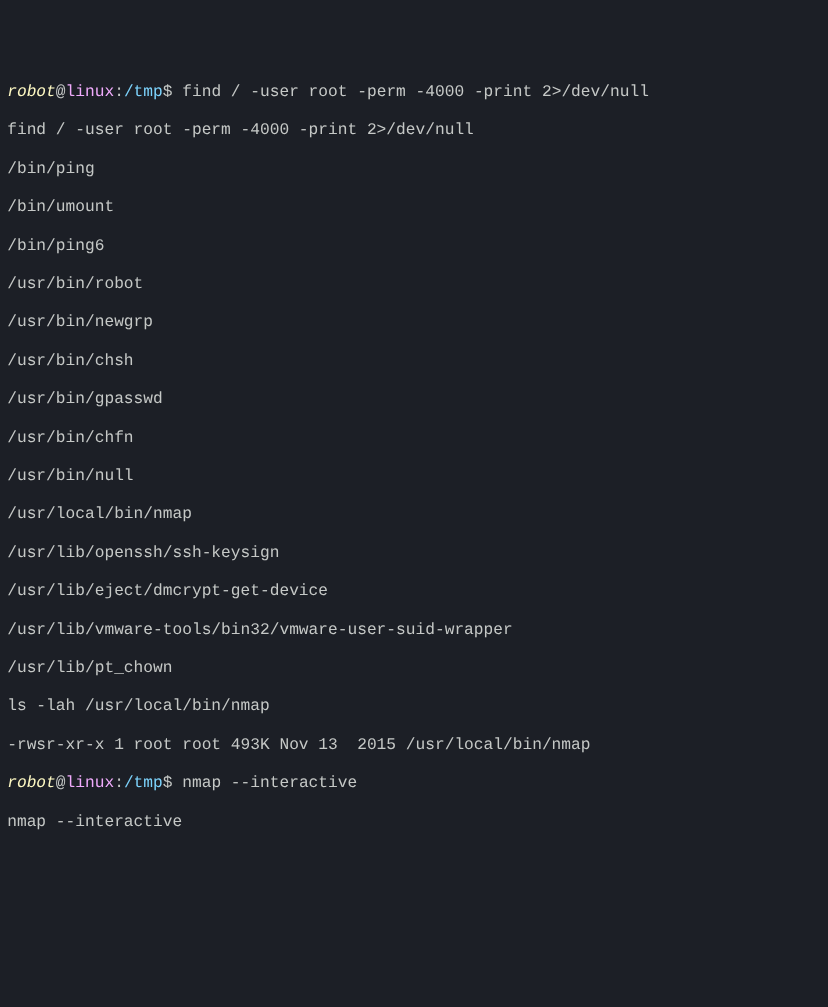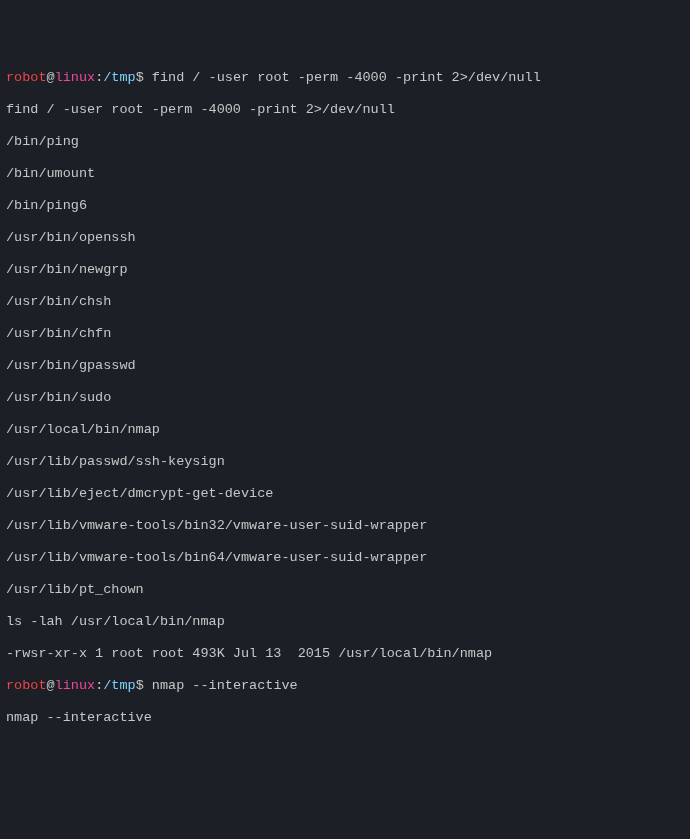"robot" .prompt-user { color: #ef4444 -> #fef9c3; font-style: none -> italic }
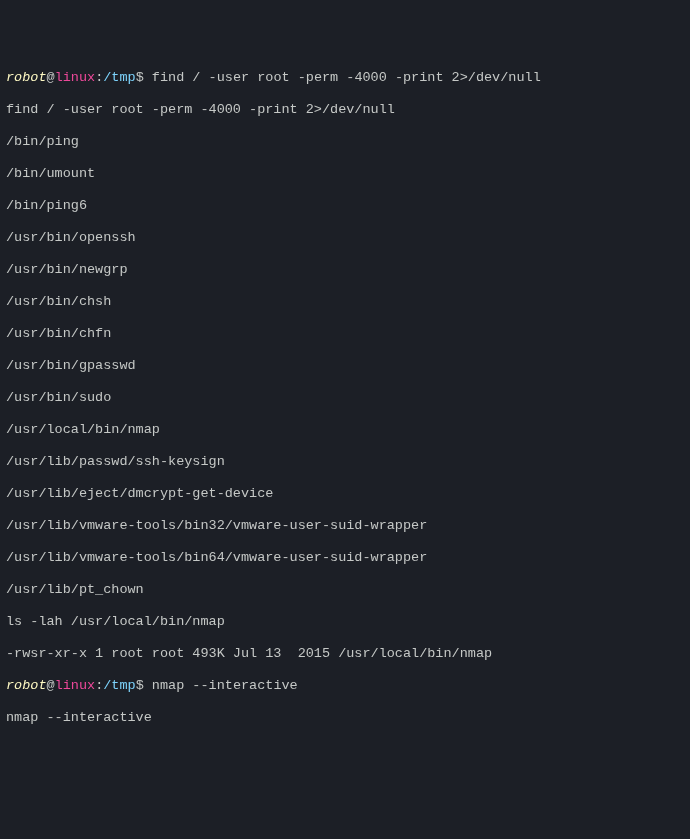"linux" .prompt-host { color: #ec4899 -> #f0abfc }
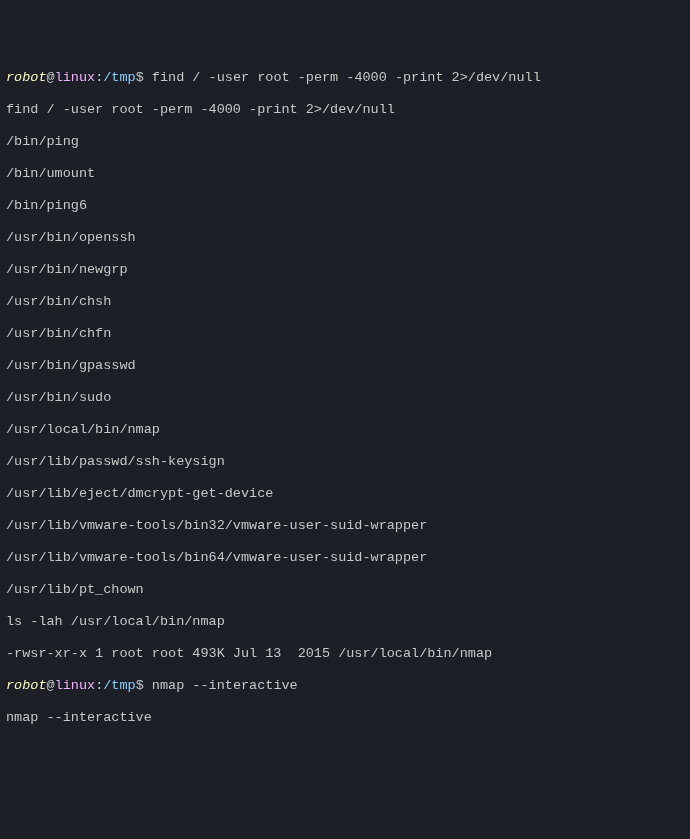"/usr/bin/openssh" span.line { text: /usr/bin/openssh -> /usr/bin/robot }
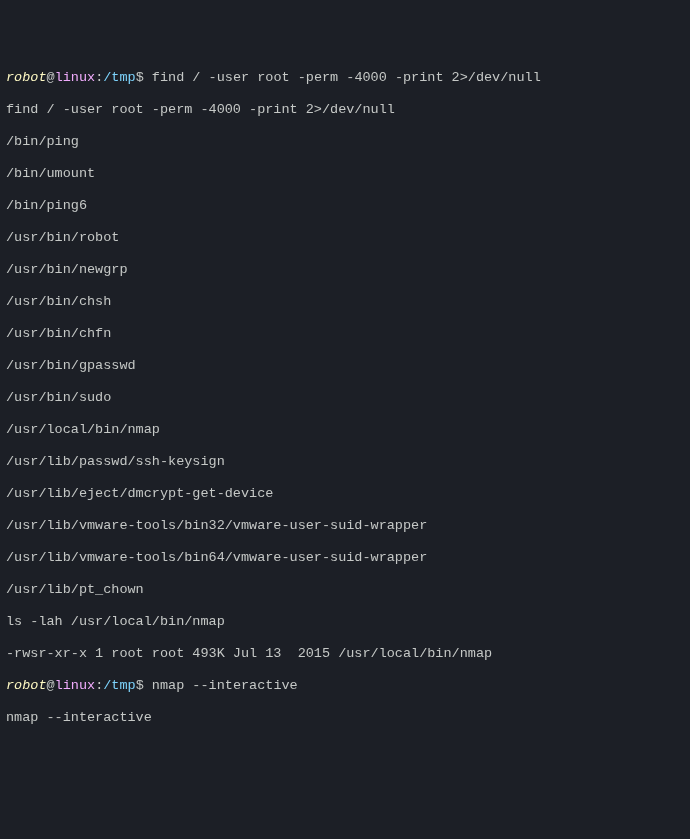"/usr/bin/chfn" span.line { order: before "/usr/bin/gpasswd" -> after "/usr/bin/gpasswd" }
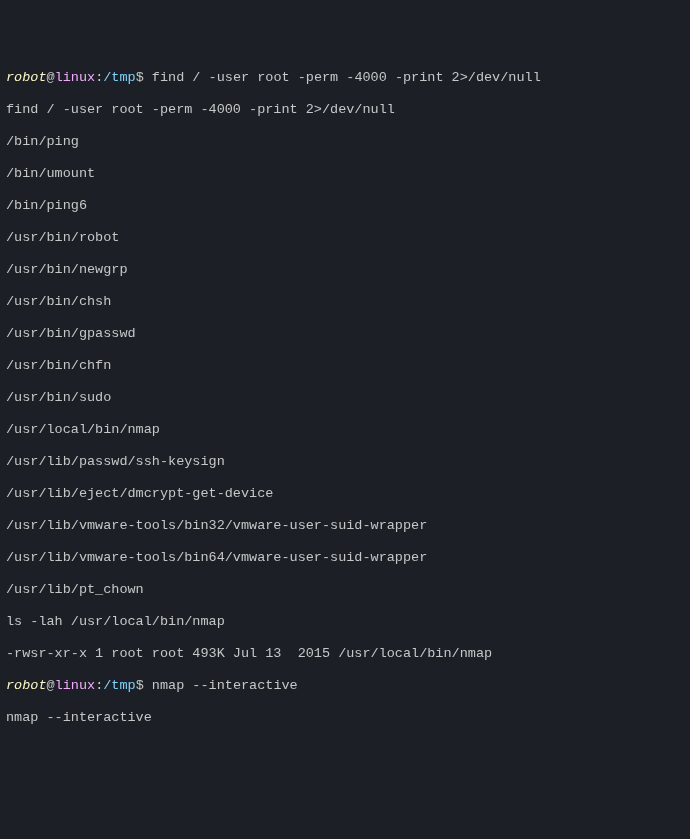"/usr/bin/sudo" span.line { text: /usr/bin/sudo -> /usr/bin/null }
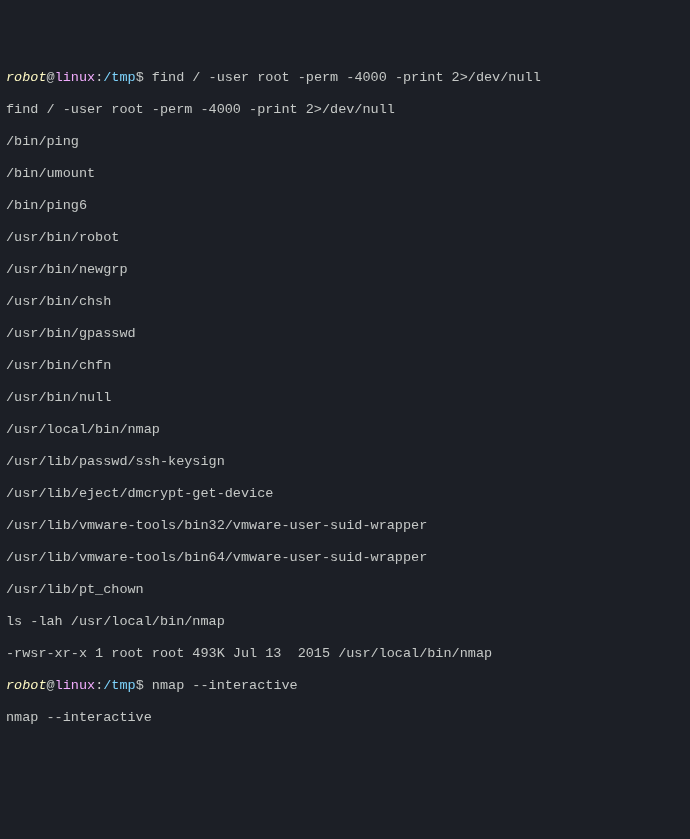"/usr/lib/passwd/ssh-keysign" span.line { text: /usr/lib/passwd/ssh-keysign -> /usr/lib/openssh/ssh-keysign }
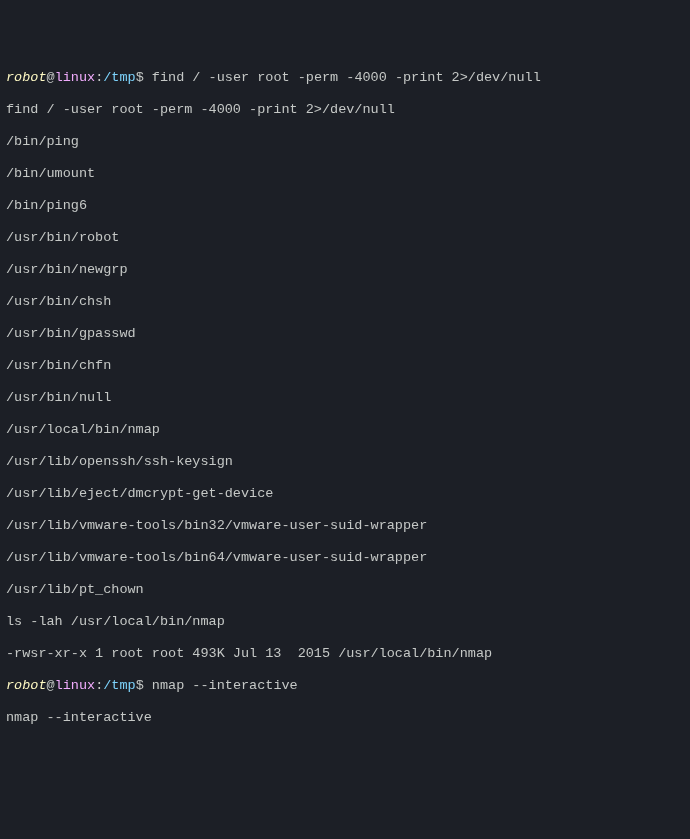"/usr/lib/vmware-tools/bin64/vmware-user-" span.line { html: <span>/usr/lib/vmware-tools/bin64/vmware-user-suid-wrapper</span> -> none }
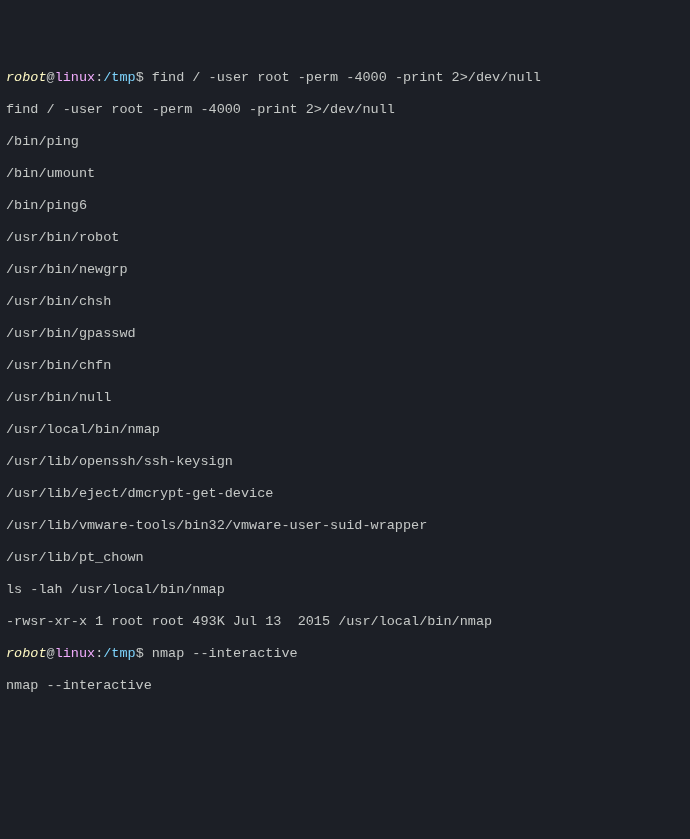"-rwsr-xr-x 1 root root 493K" span.line { text: Jul -> Nov }
